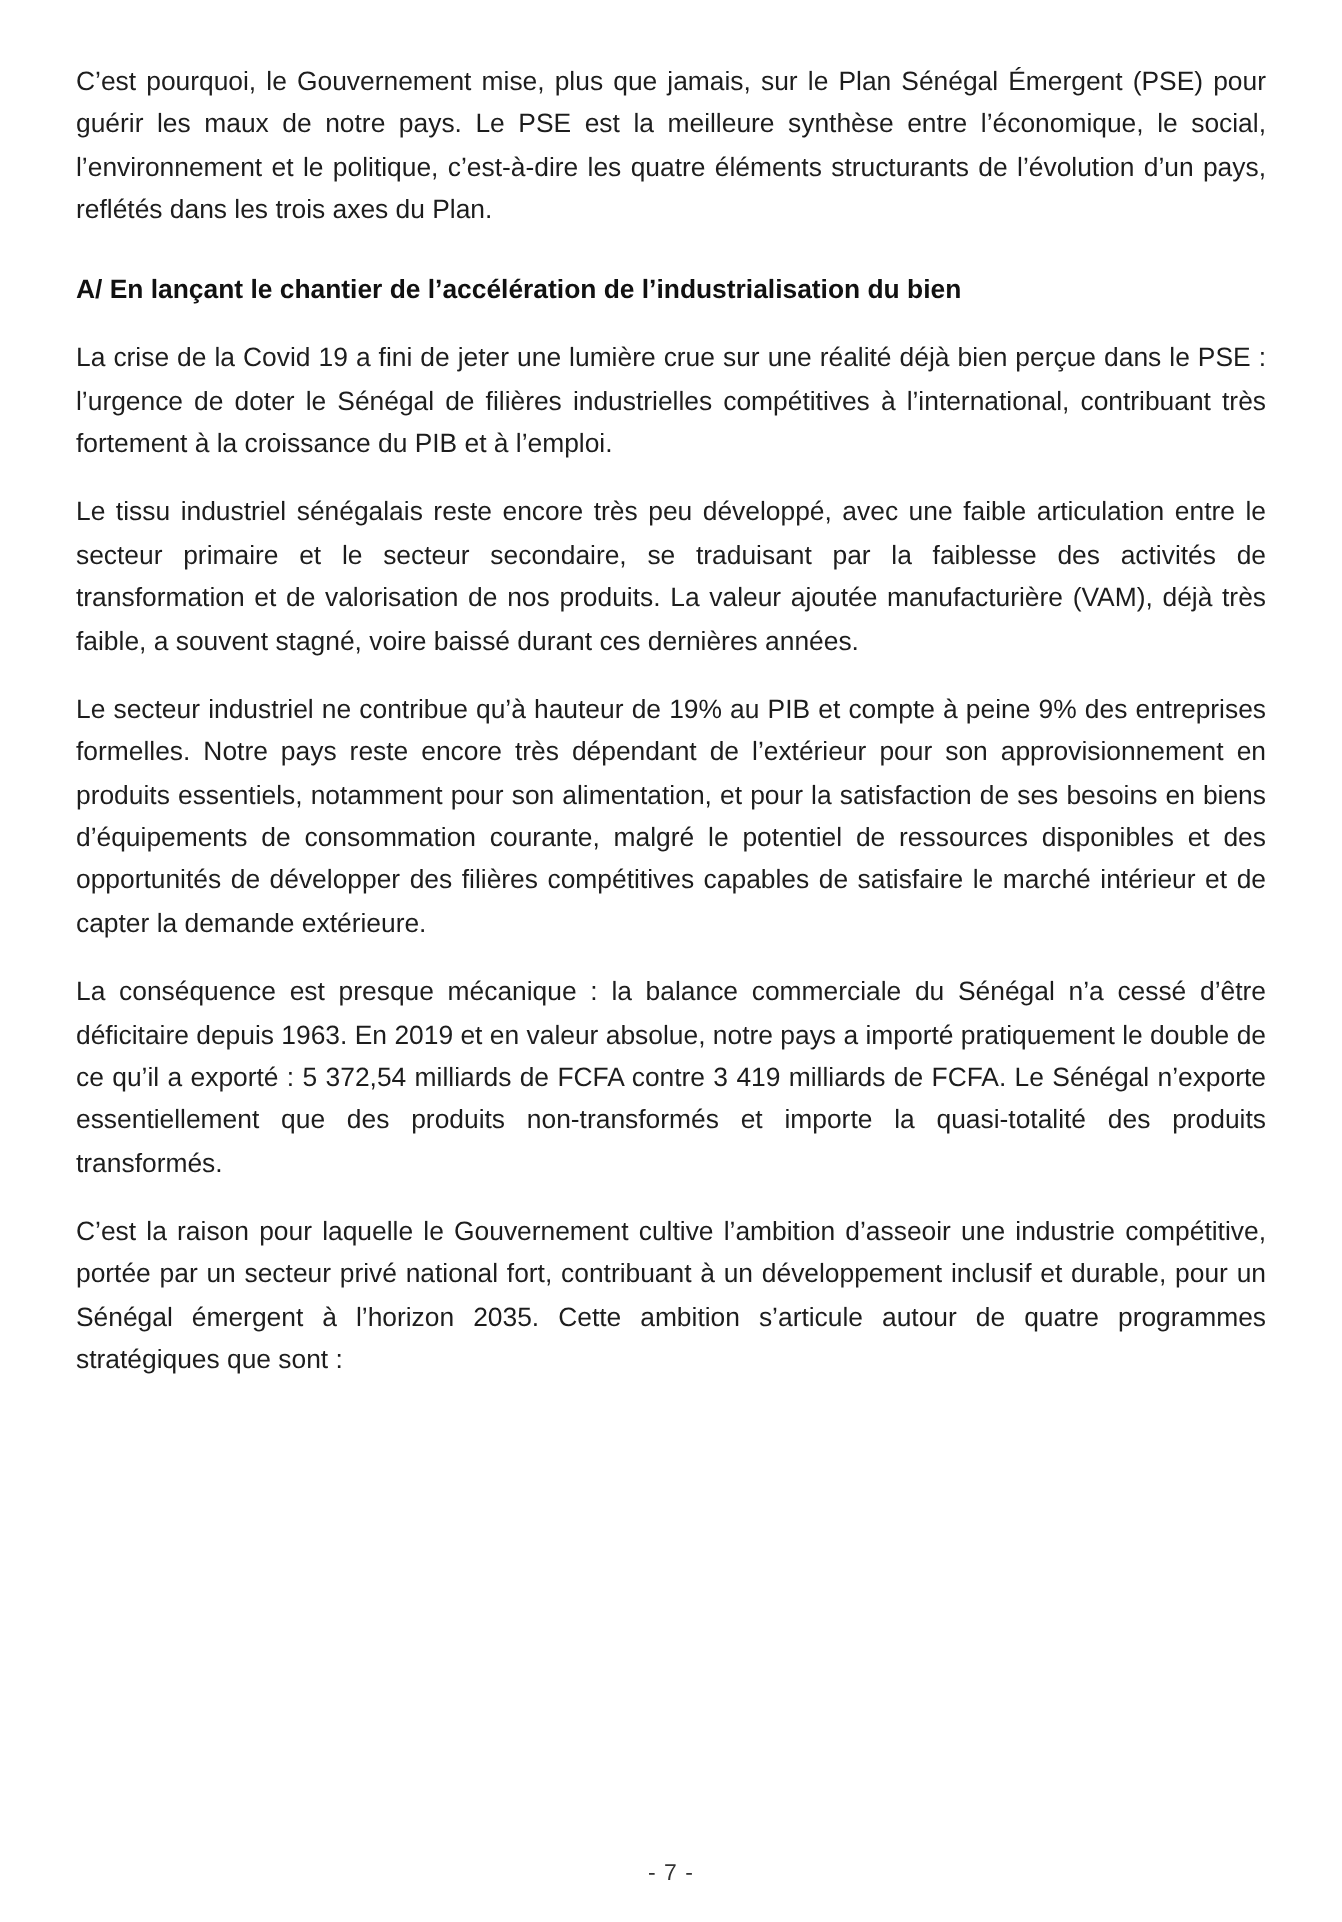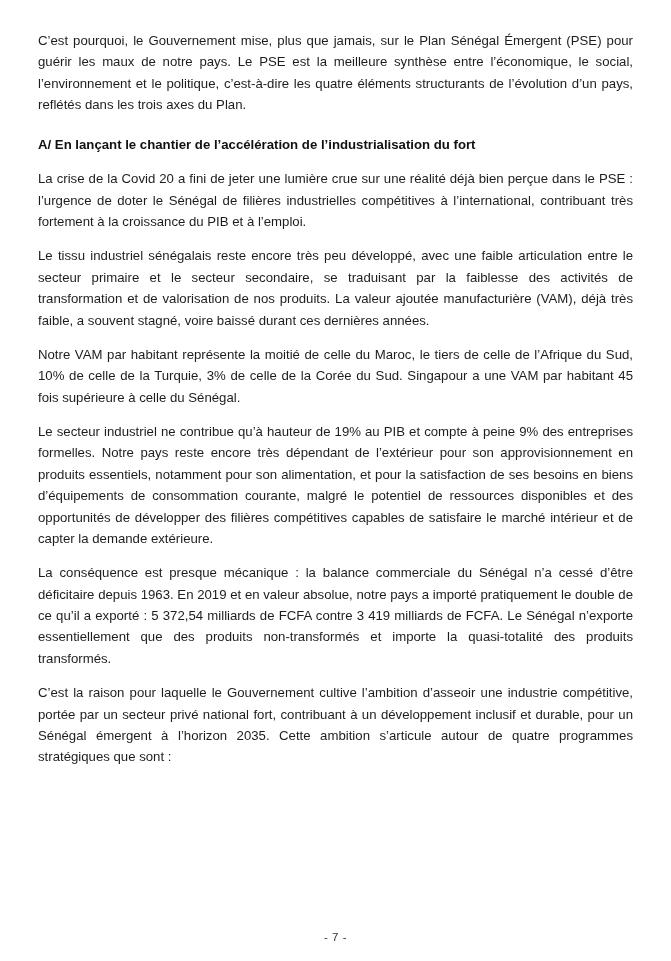"A/ En lançant le chantier" h2.heading { text: fort -> bien }
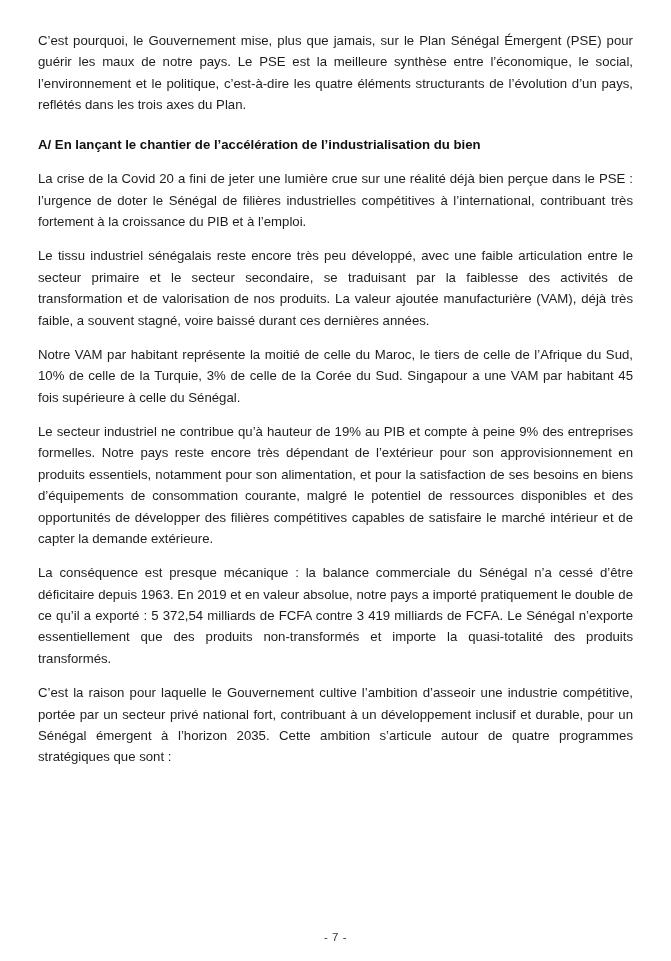"La crise de la Covid" p.para { text: 20 -> 19 }
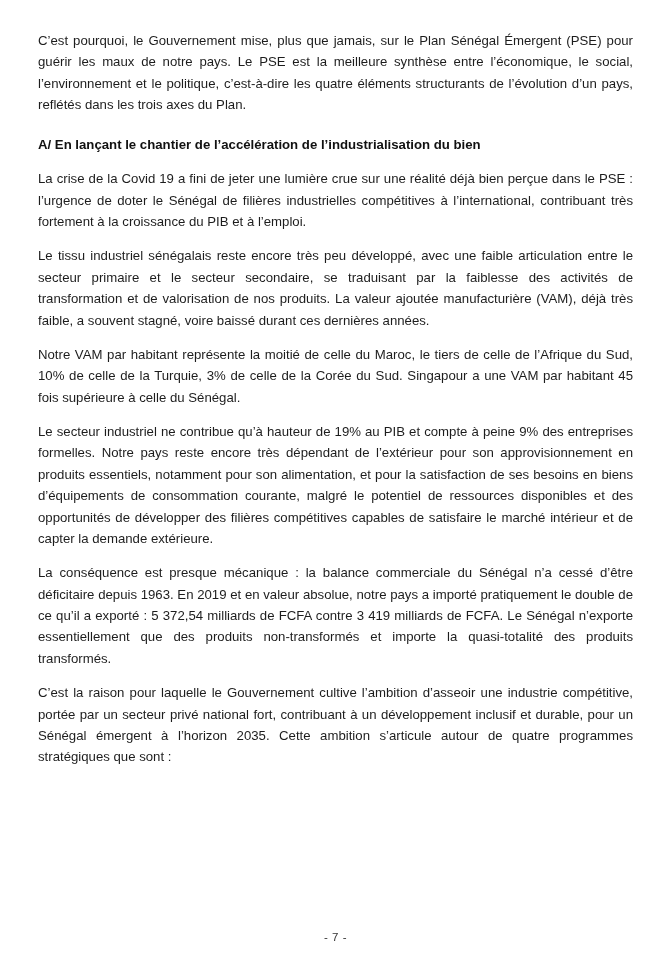"Notre VAM par habitant représente" p.para { html: <p>Notre VAM par habitant représente la moitié de celle du Maroc, le tiers de celle de l’Afrique du Sud, 10% de celle de la Turquie, 3% de celle de la Corée du Sud. Singapour a une VAM par habitant 45 fois supérieure à celle du Sénégal.</p> -> none }
